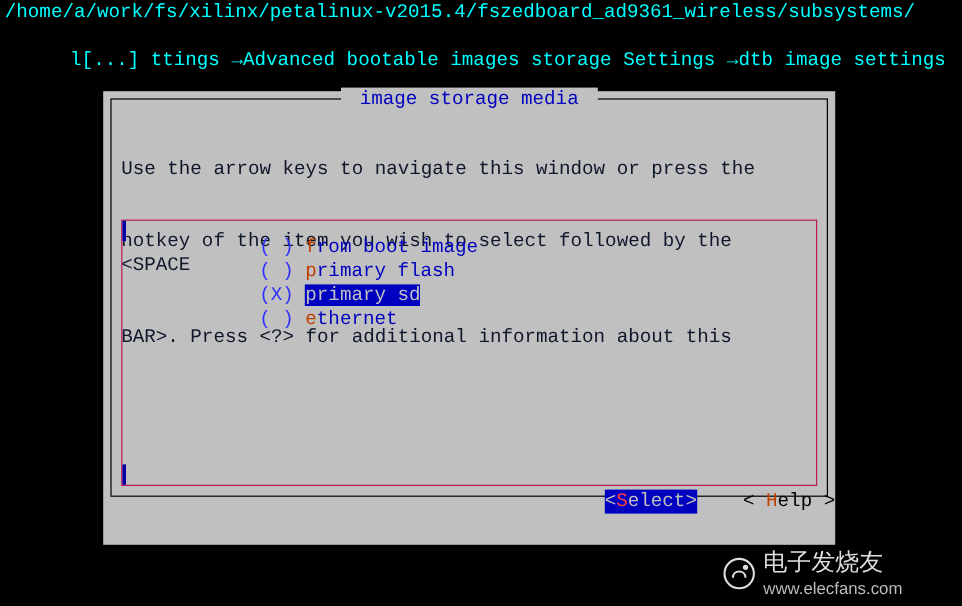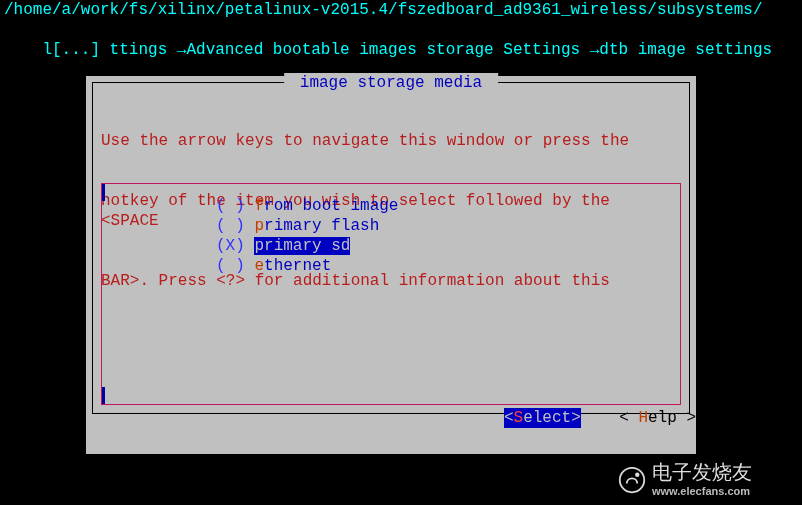"l[...] ttings →Advanced bootable images" .bcrumb { padding-left: 4px -> 20px }
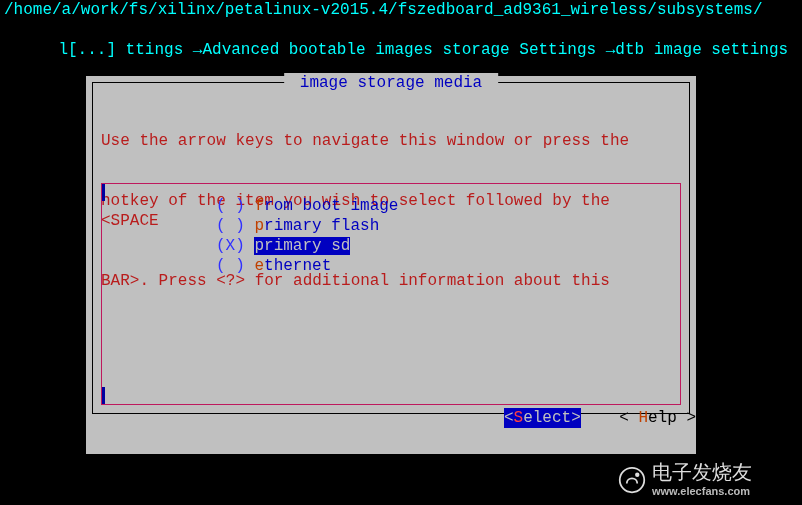"Use the arrow keys to" .dlg-help { color: #b91c1c -> #0f172a }
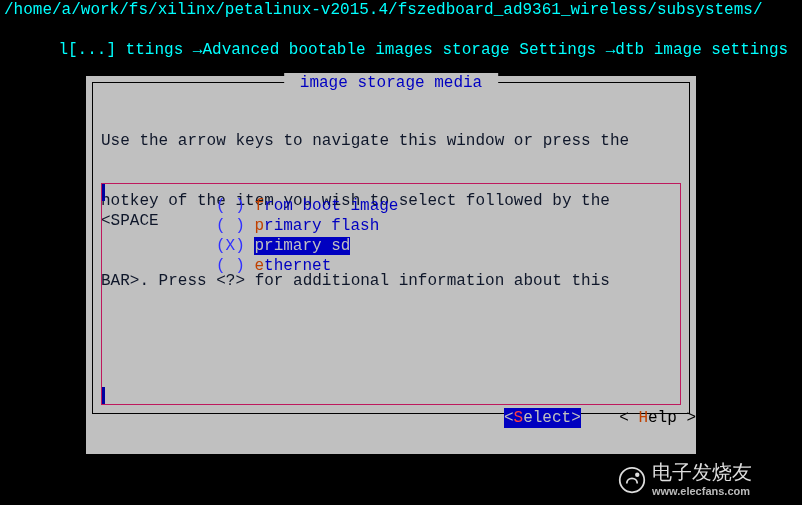"www.elecfans.com" .credit .url { font-size: 11px -> 14px; font-weight: bold -> none }
